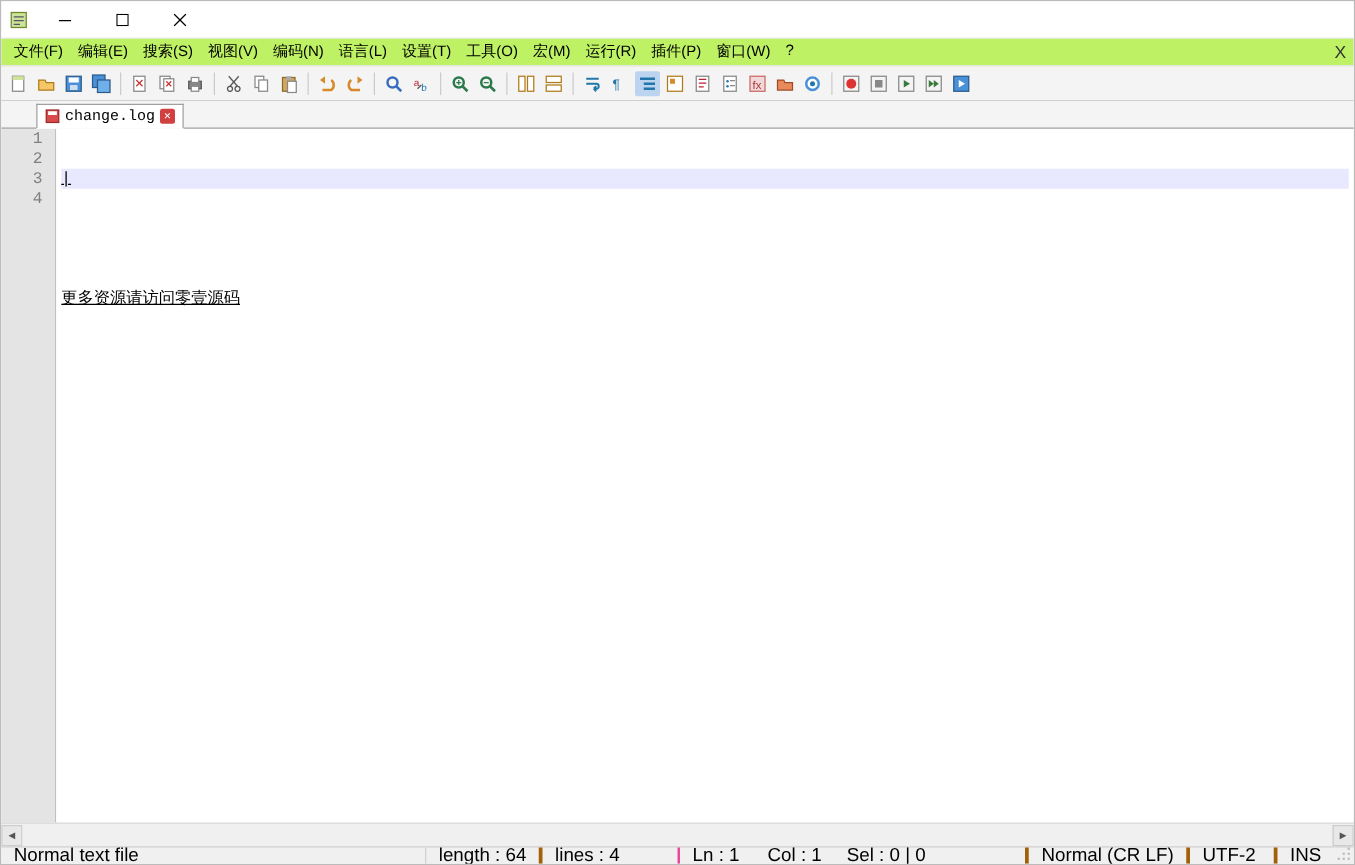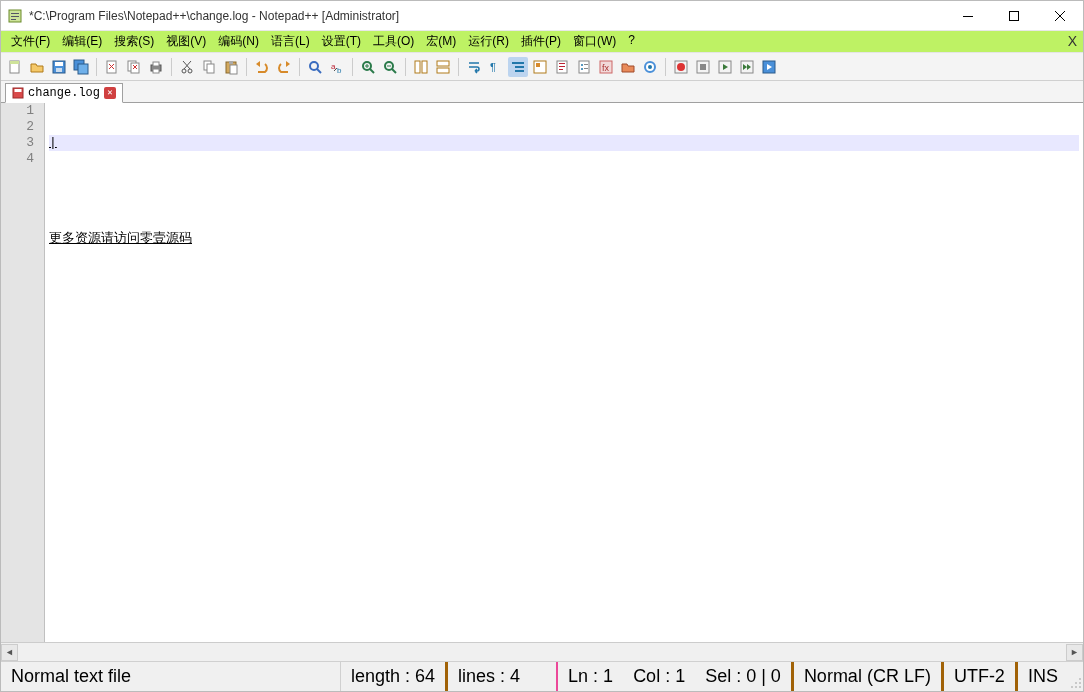"*C:\Program Files\Notepad++\change.log -" span.title { html: <span>*C:\Program Files\Notepad++\change.log - Notepad++ [Administrator]</span> -> none }
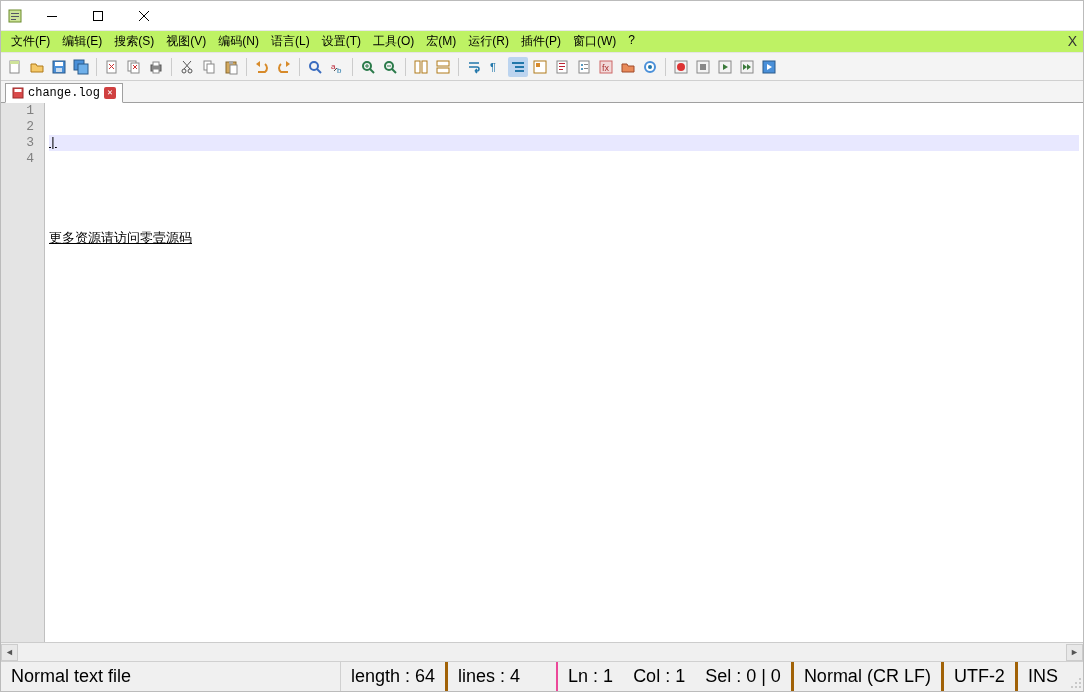"change.log" .tab { margin-left: none -> 24px }
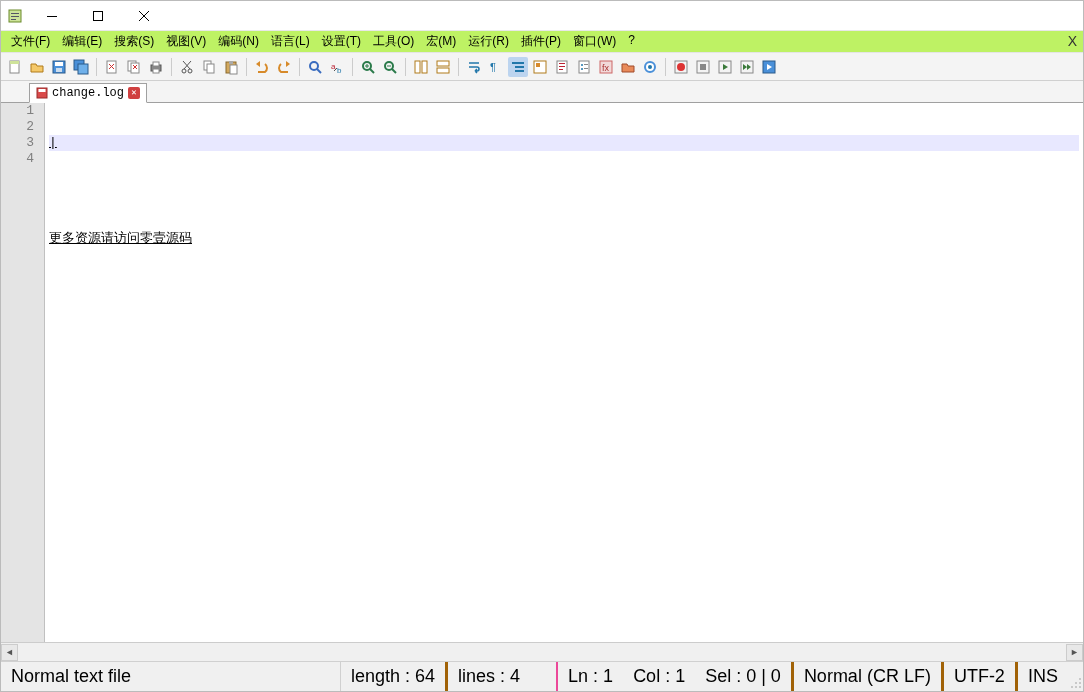"Normal text file" .statusbar { font-size: 18px -> 15px; height: 30px -> 14px }
